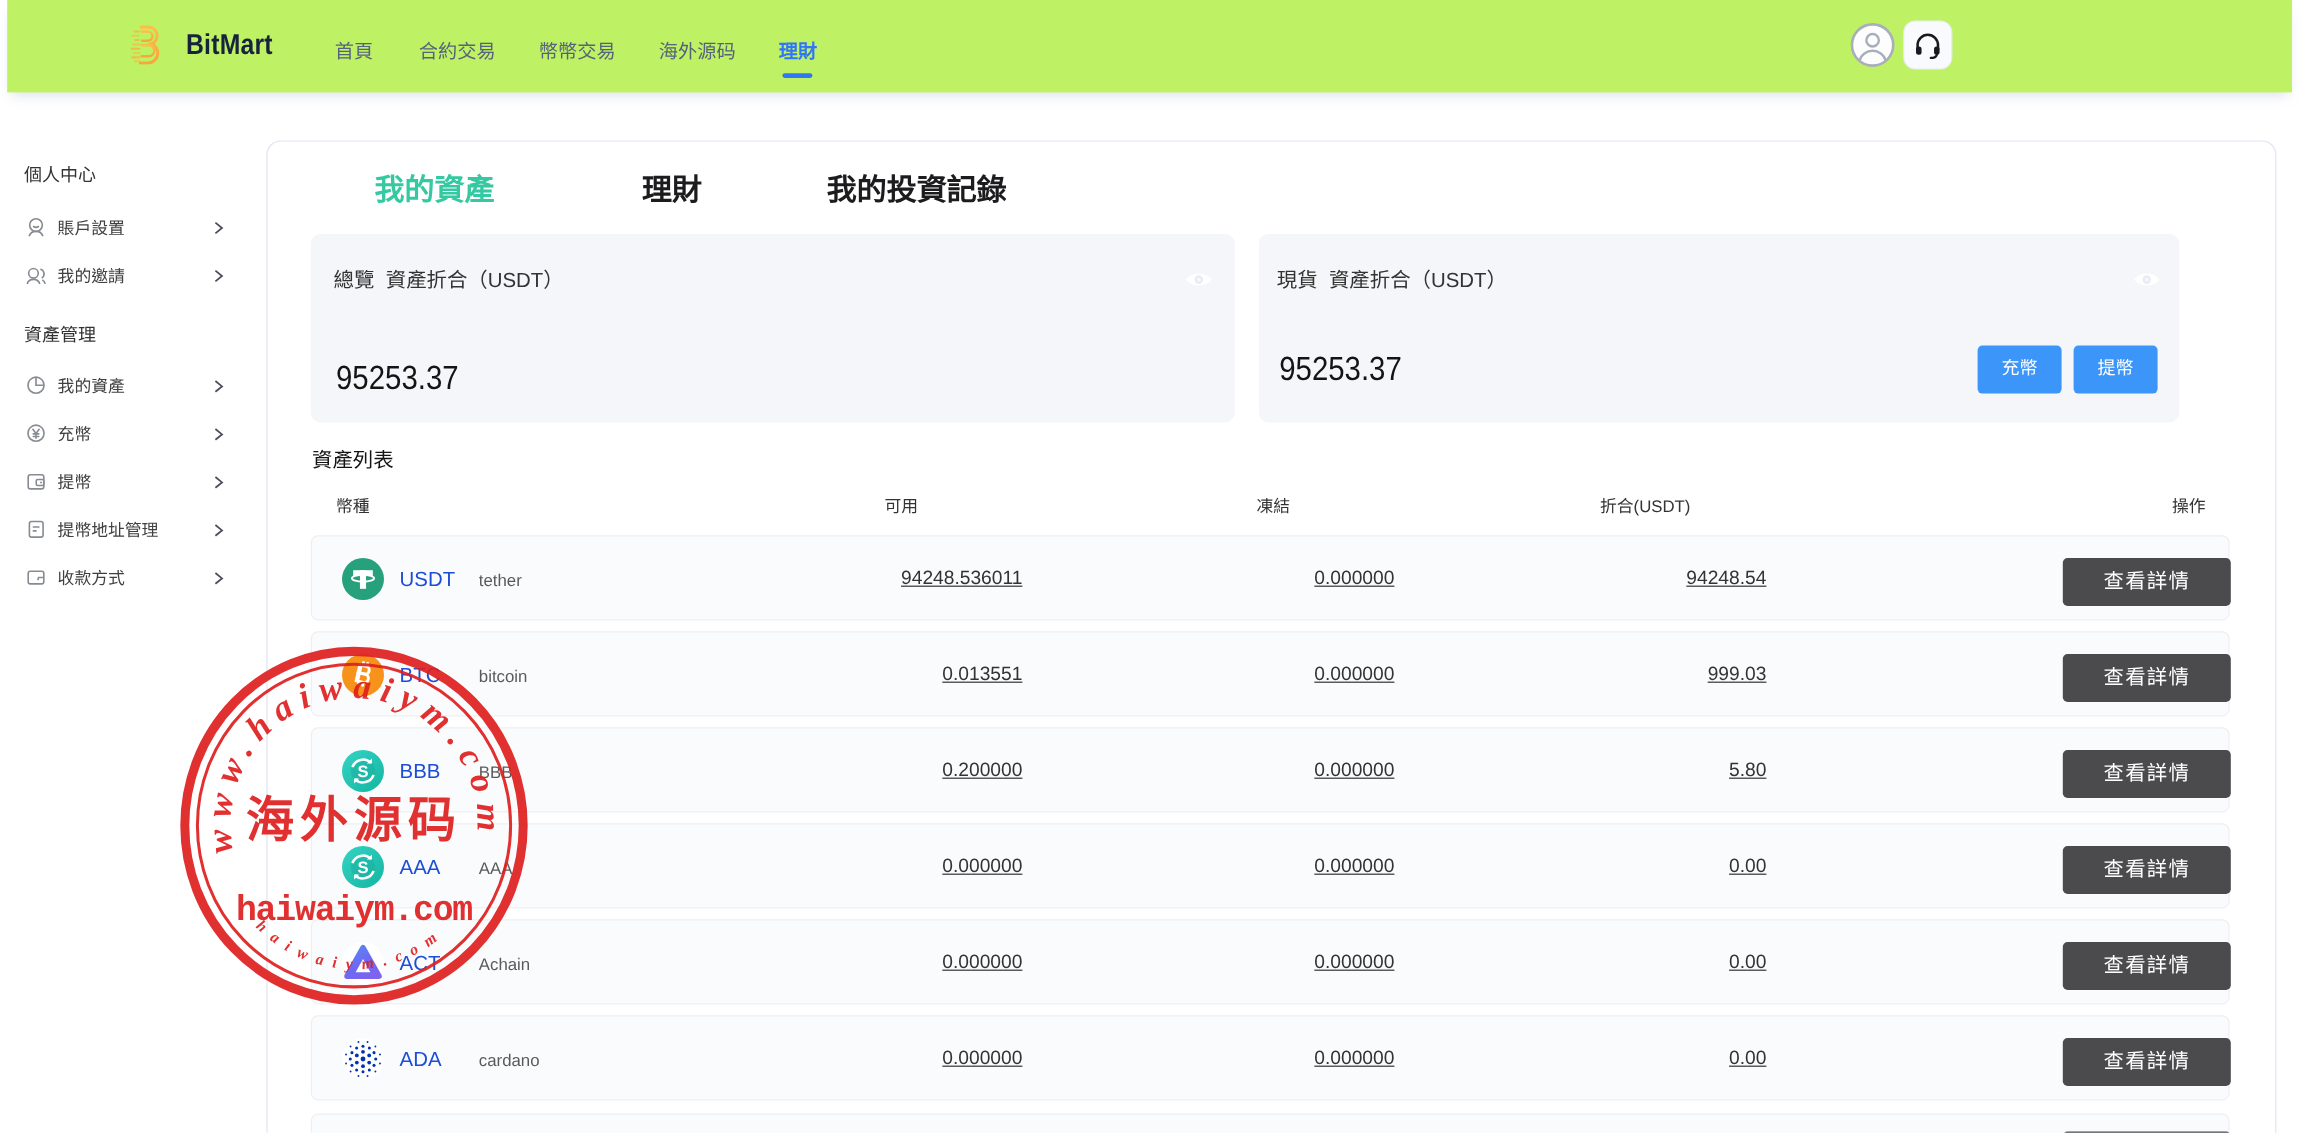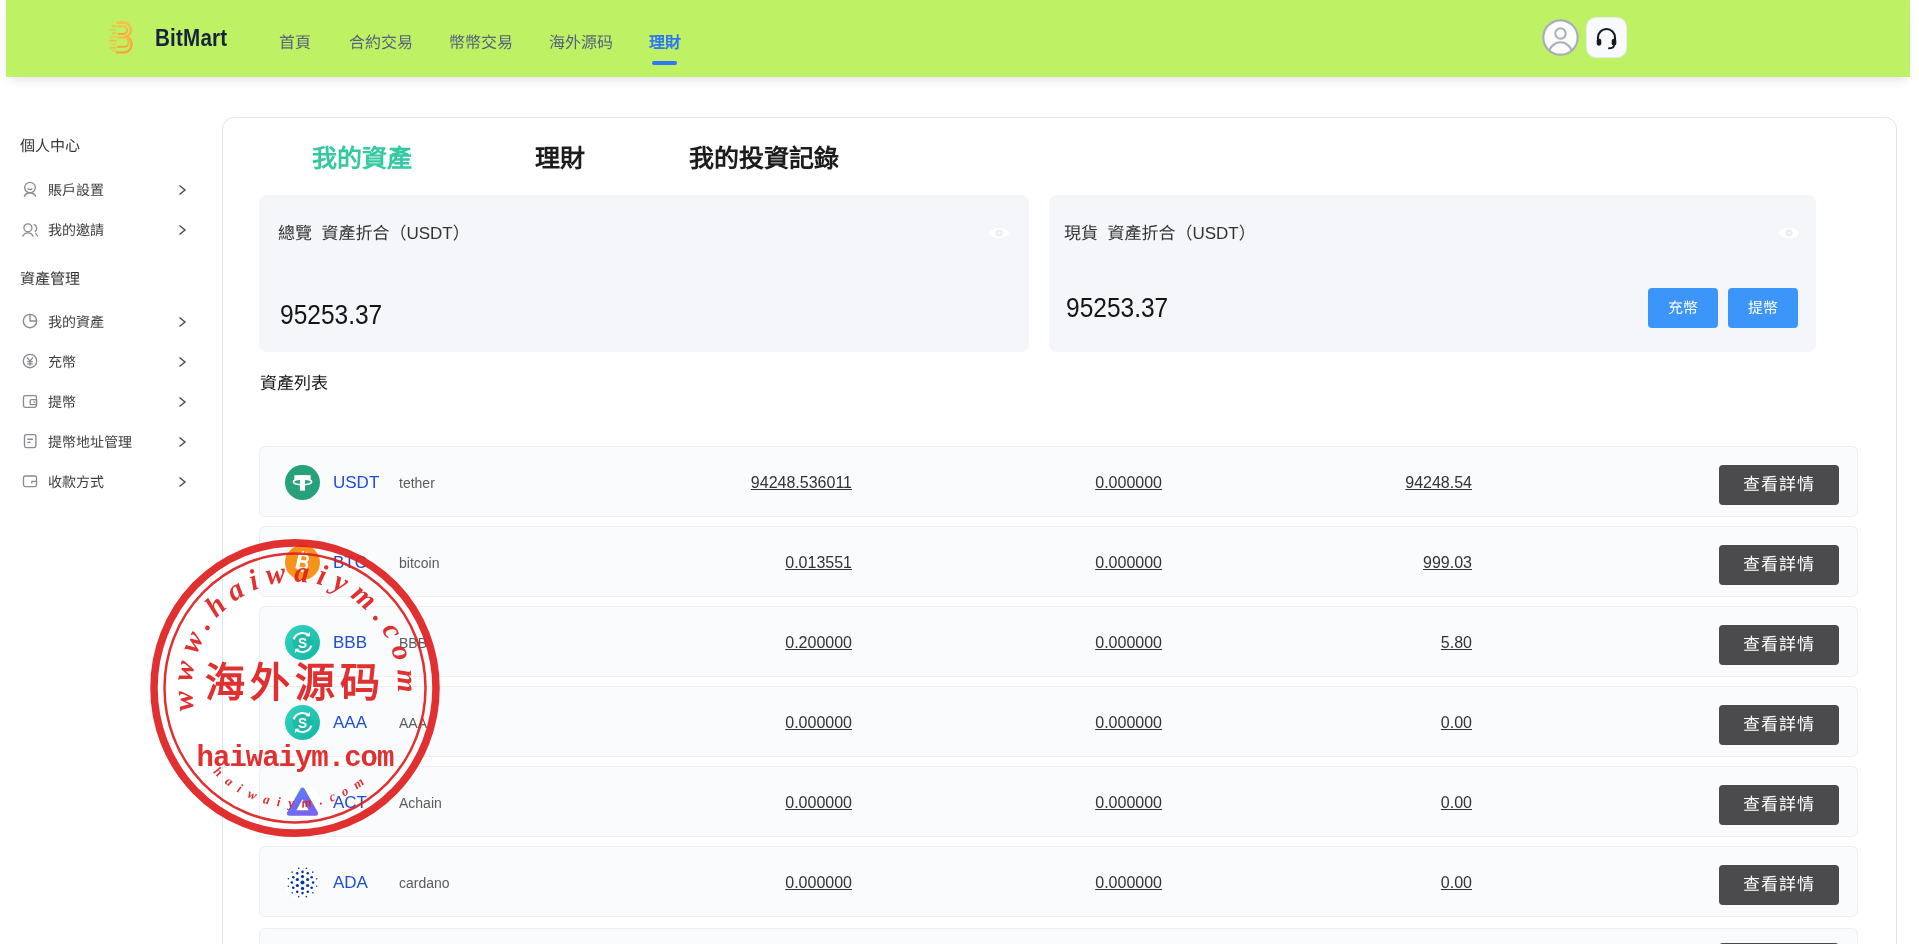"幣種" div.thead { html: none -> <div> <div>幣種</div> <div>可用</div> <div>凍結</div> <div>折合(USDT)</div> <div>操作</div> </div> }
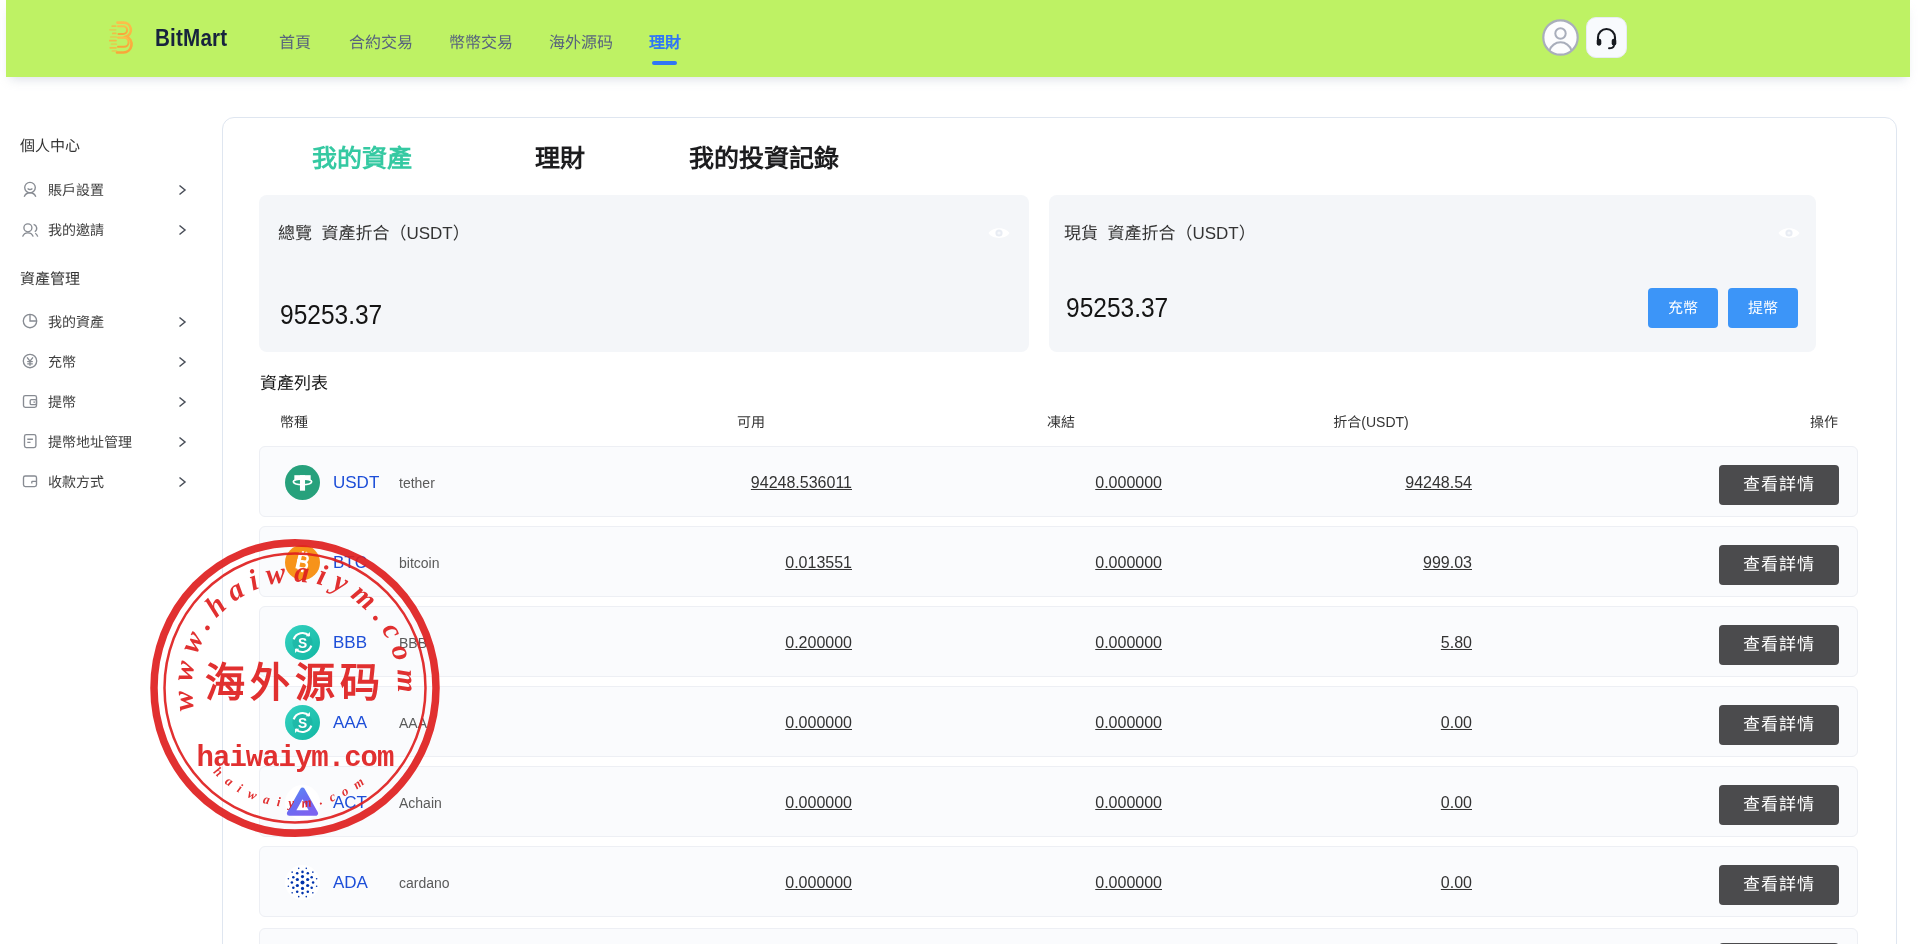"查看詳情" .row .btn { width: 120px -> 140px }
